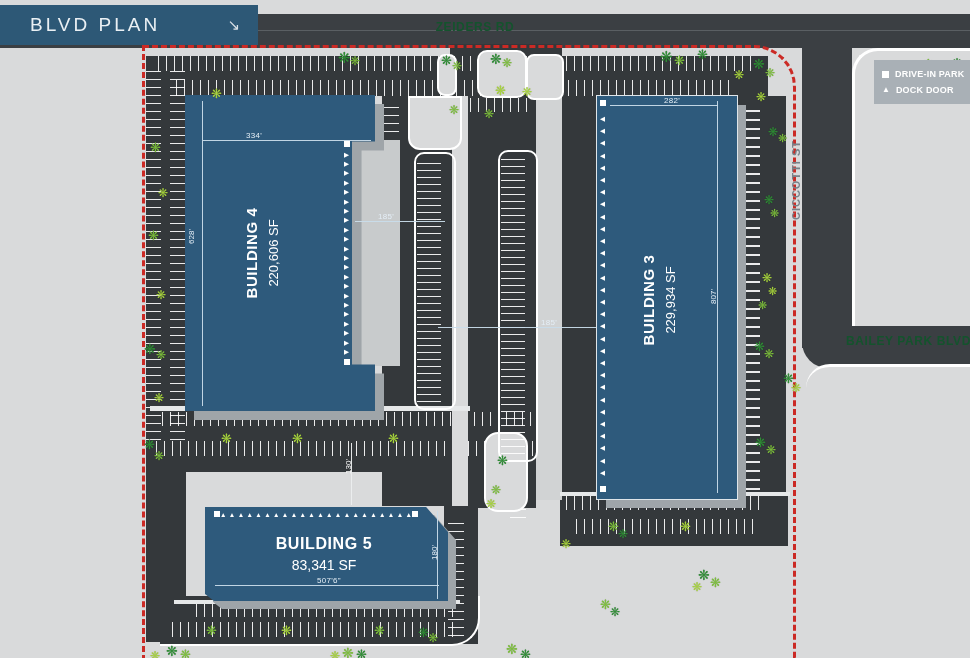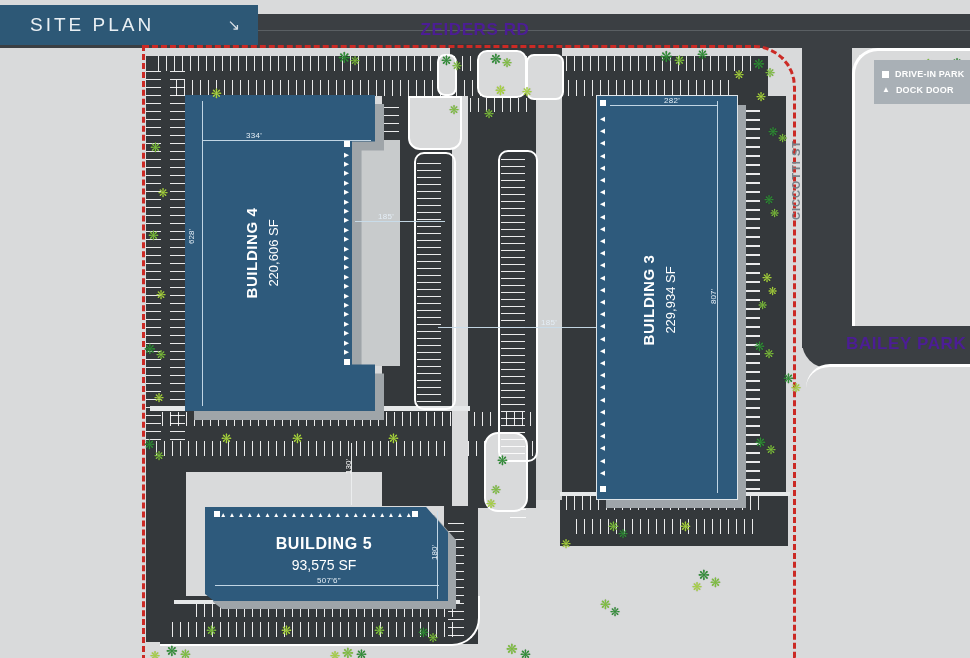"SITE PLAN" span.ttl { text: SITE -> BLVD }
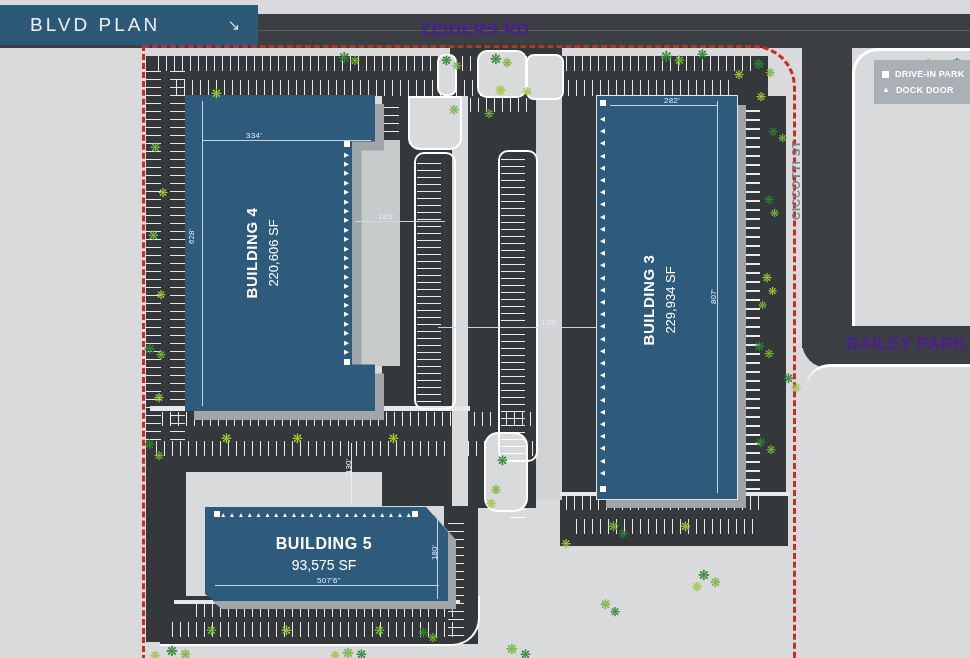"ZEIDERS RD" .roadlab { color: #4c1d95 -> #14532d; font-size: 17px -> 12px }
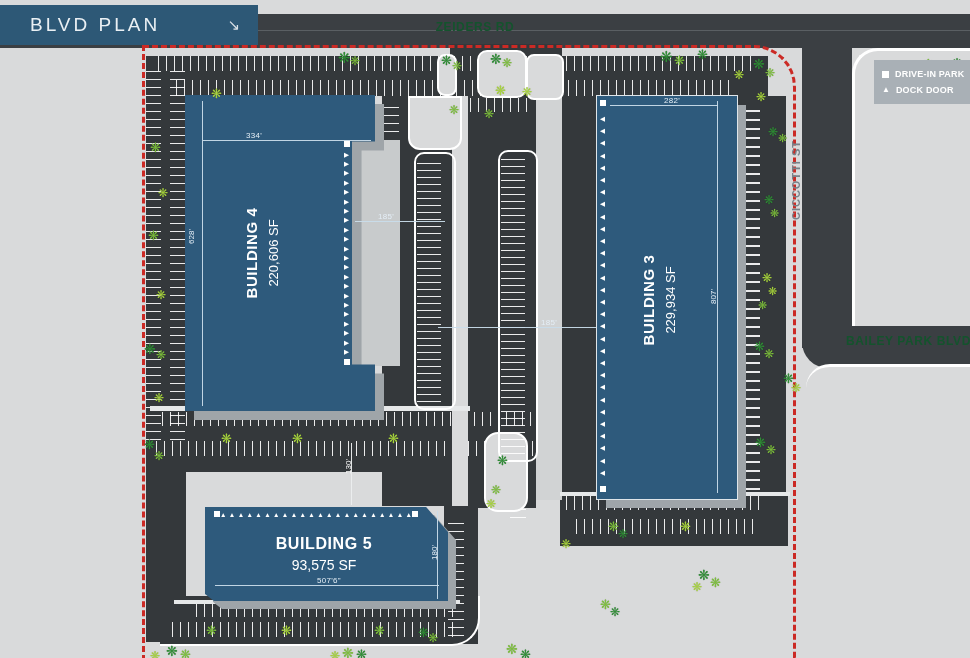"93,575 SF" span.t-ar { text: 93,575 -> 83,341 }
